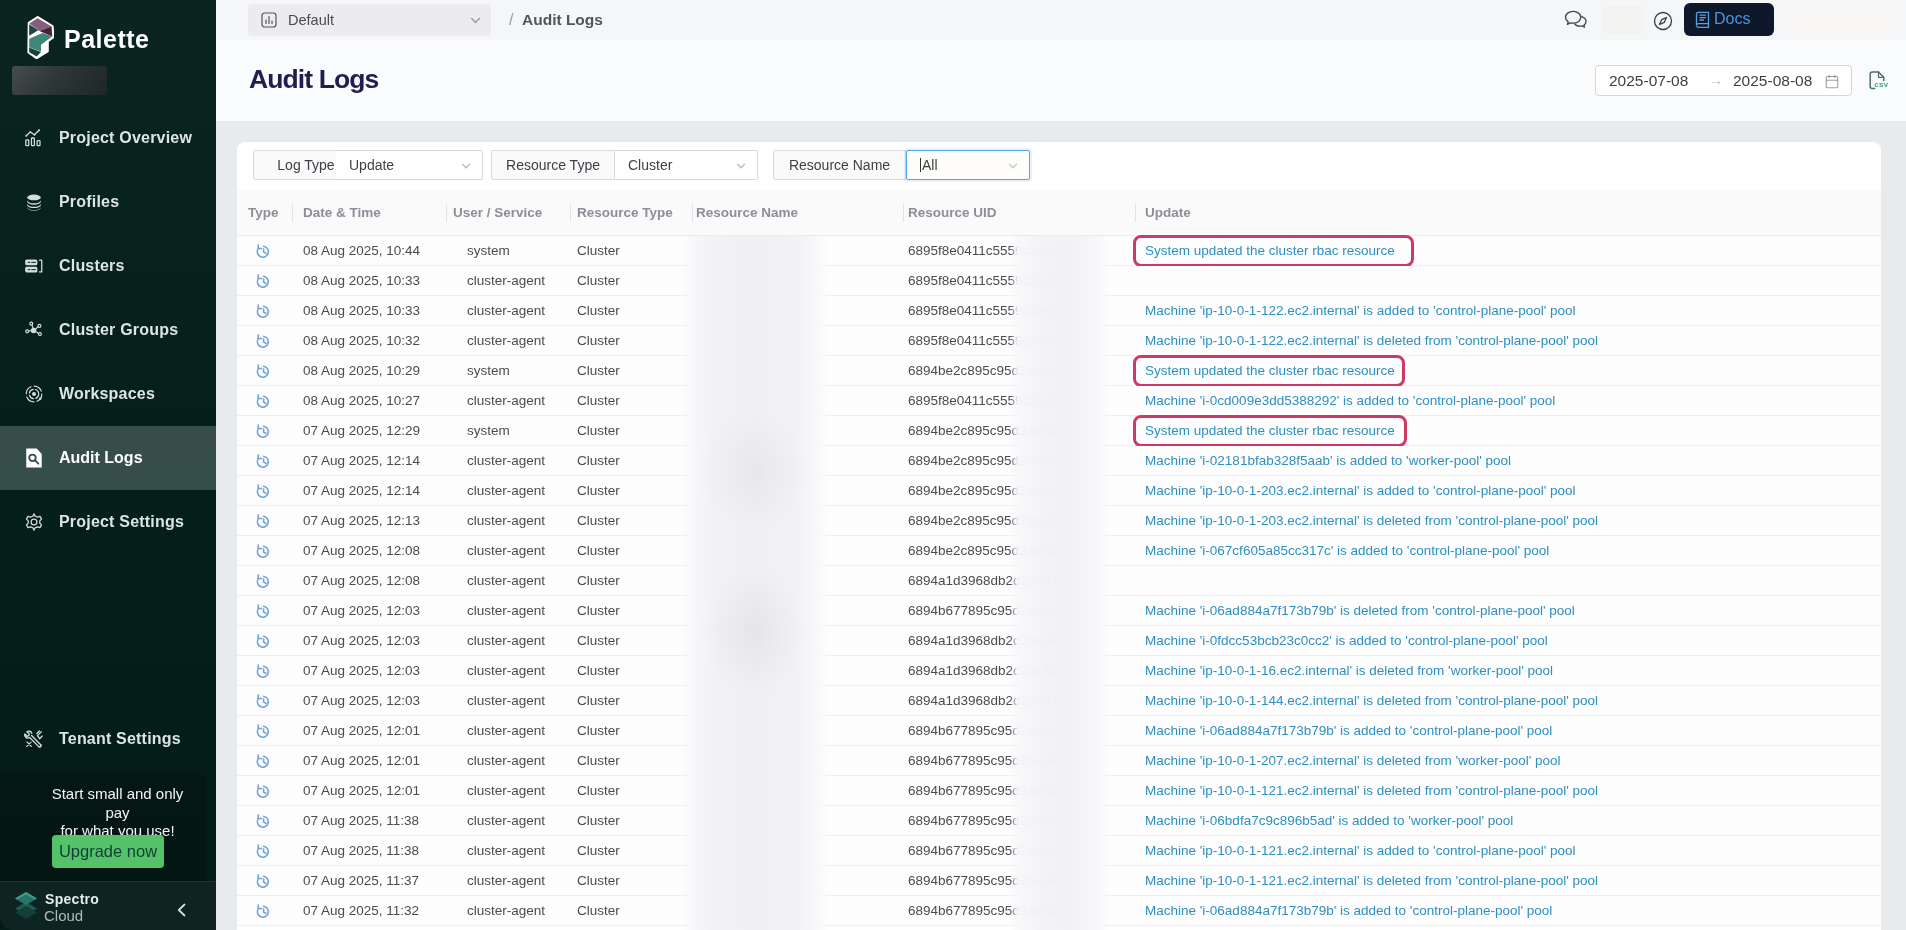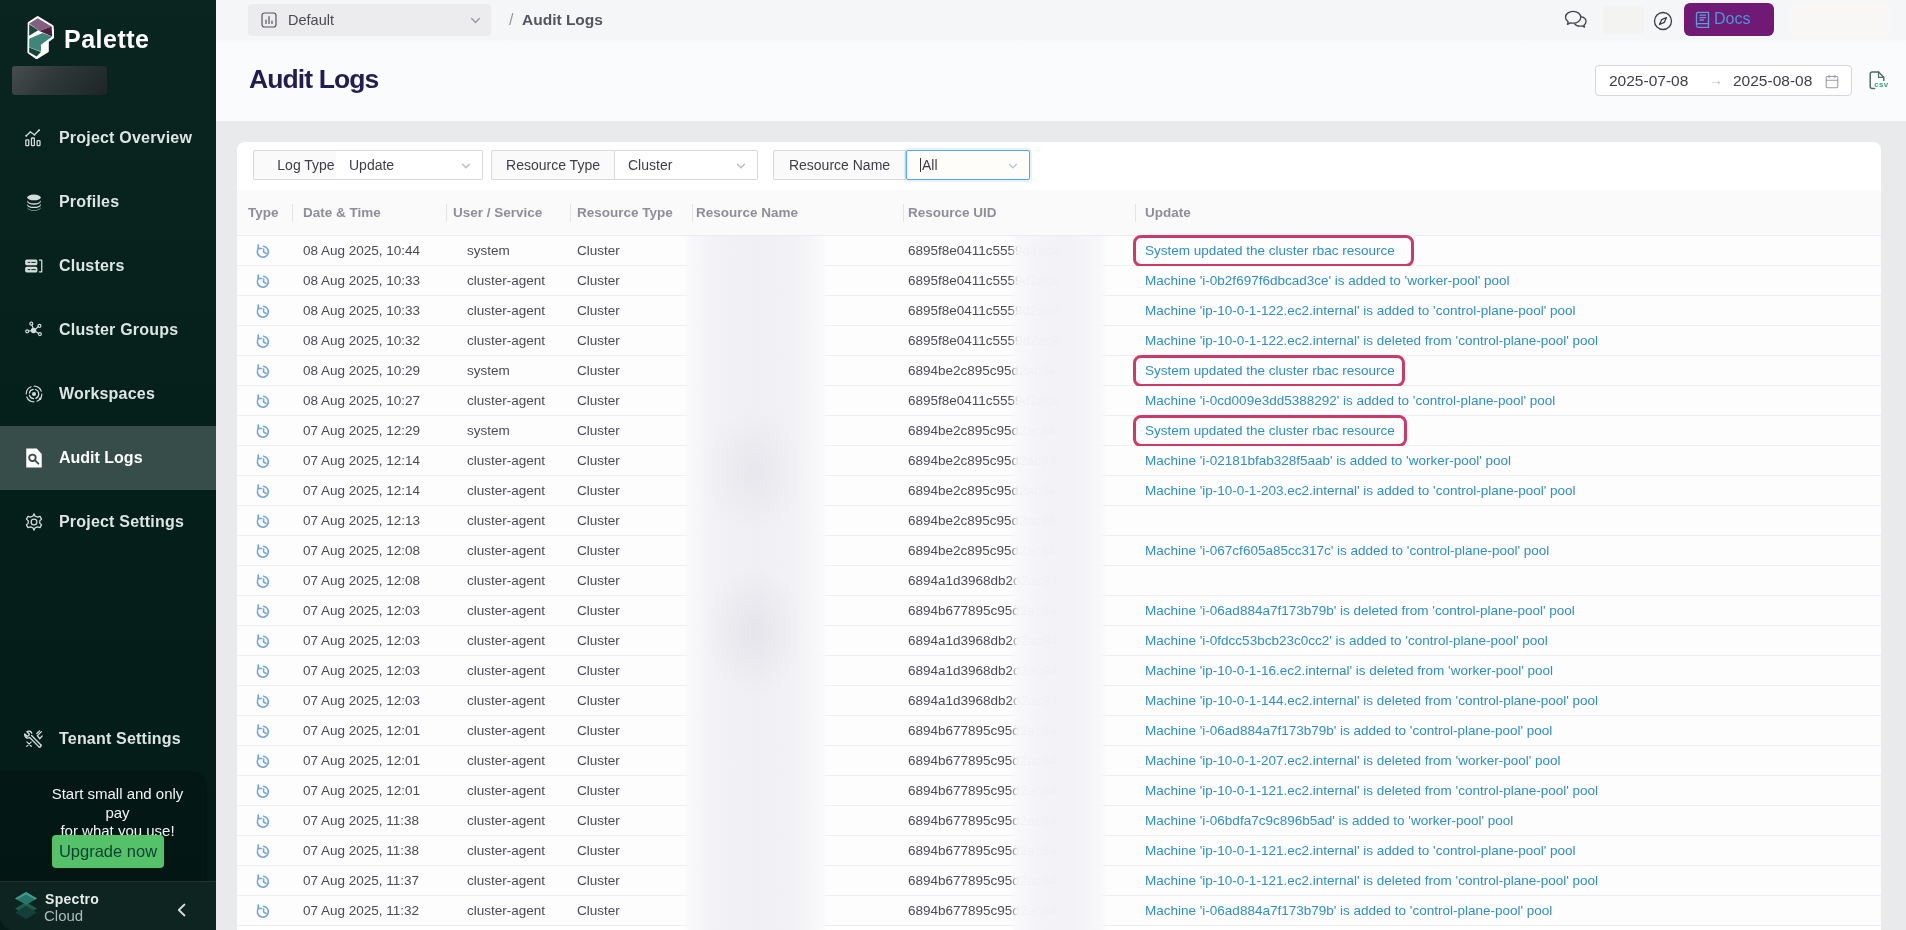"Docs" .docsbtn { background: #701a75 -> #0f172a }
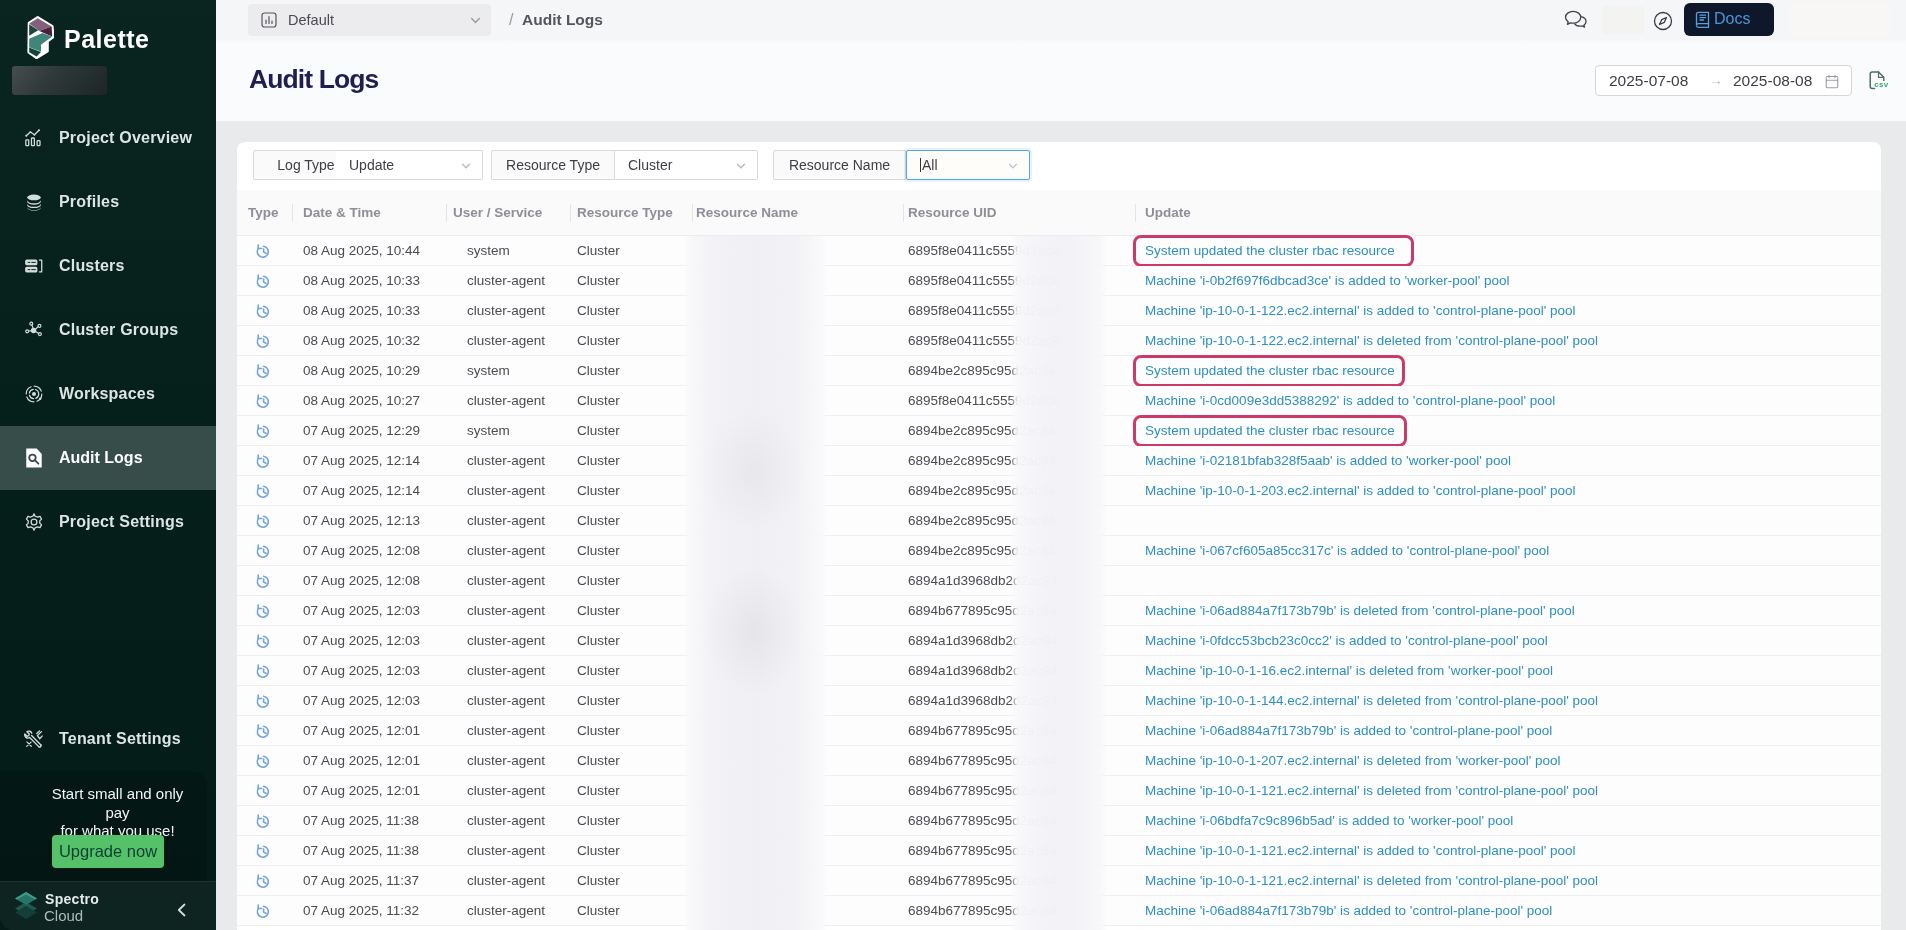"Machine 'i-0b2f697f6dbcad3ce' is added" span.c-upd { html: <span>Machine 'i-0b2f697f6dbcad3ce' is added to 'worker-pool' pool</span> -> none }
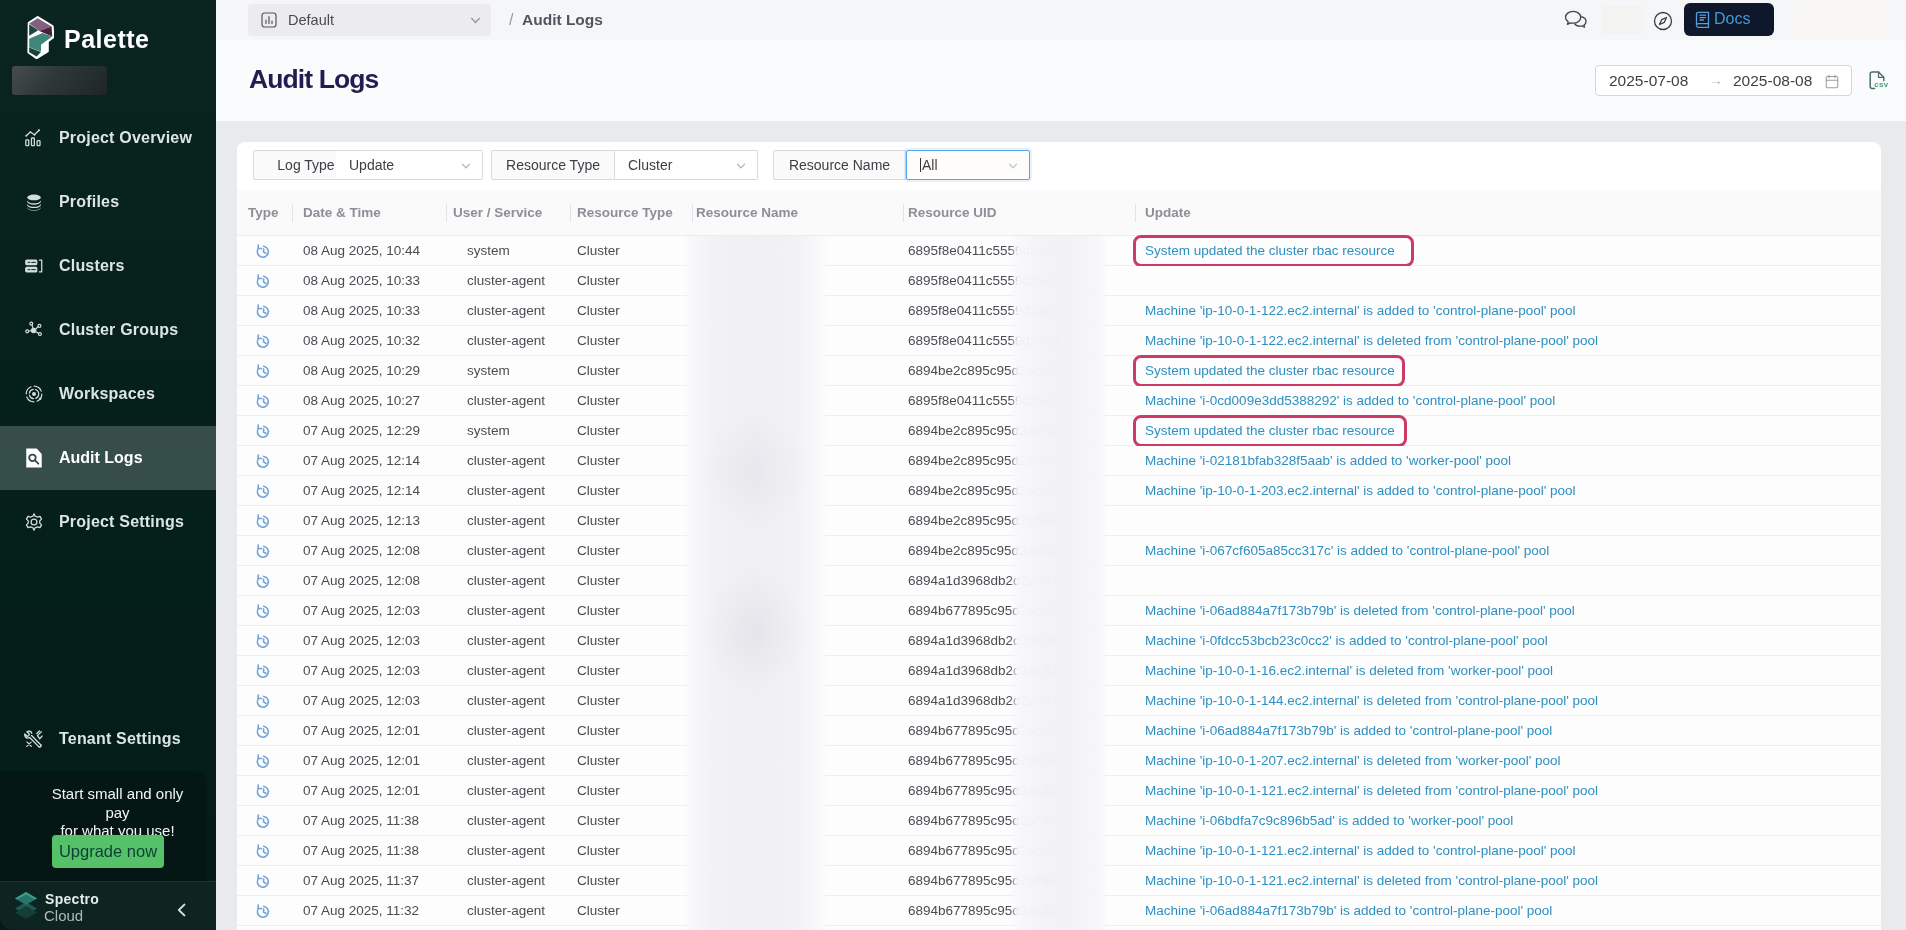"Machine 'ip-10-0-1-203.ec2.internal' is deleted" span.c-upd { html: none -> <span>Machine 'ip-10-0-1-203.ec2.internal' is deleted from 'control-plane-pool' pool</span> }
